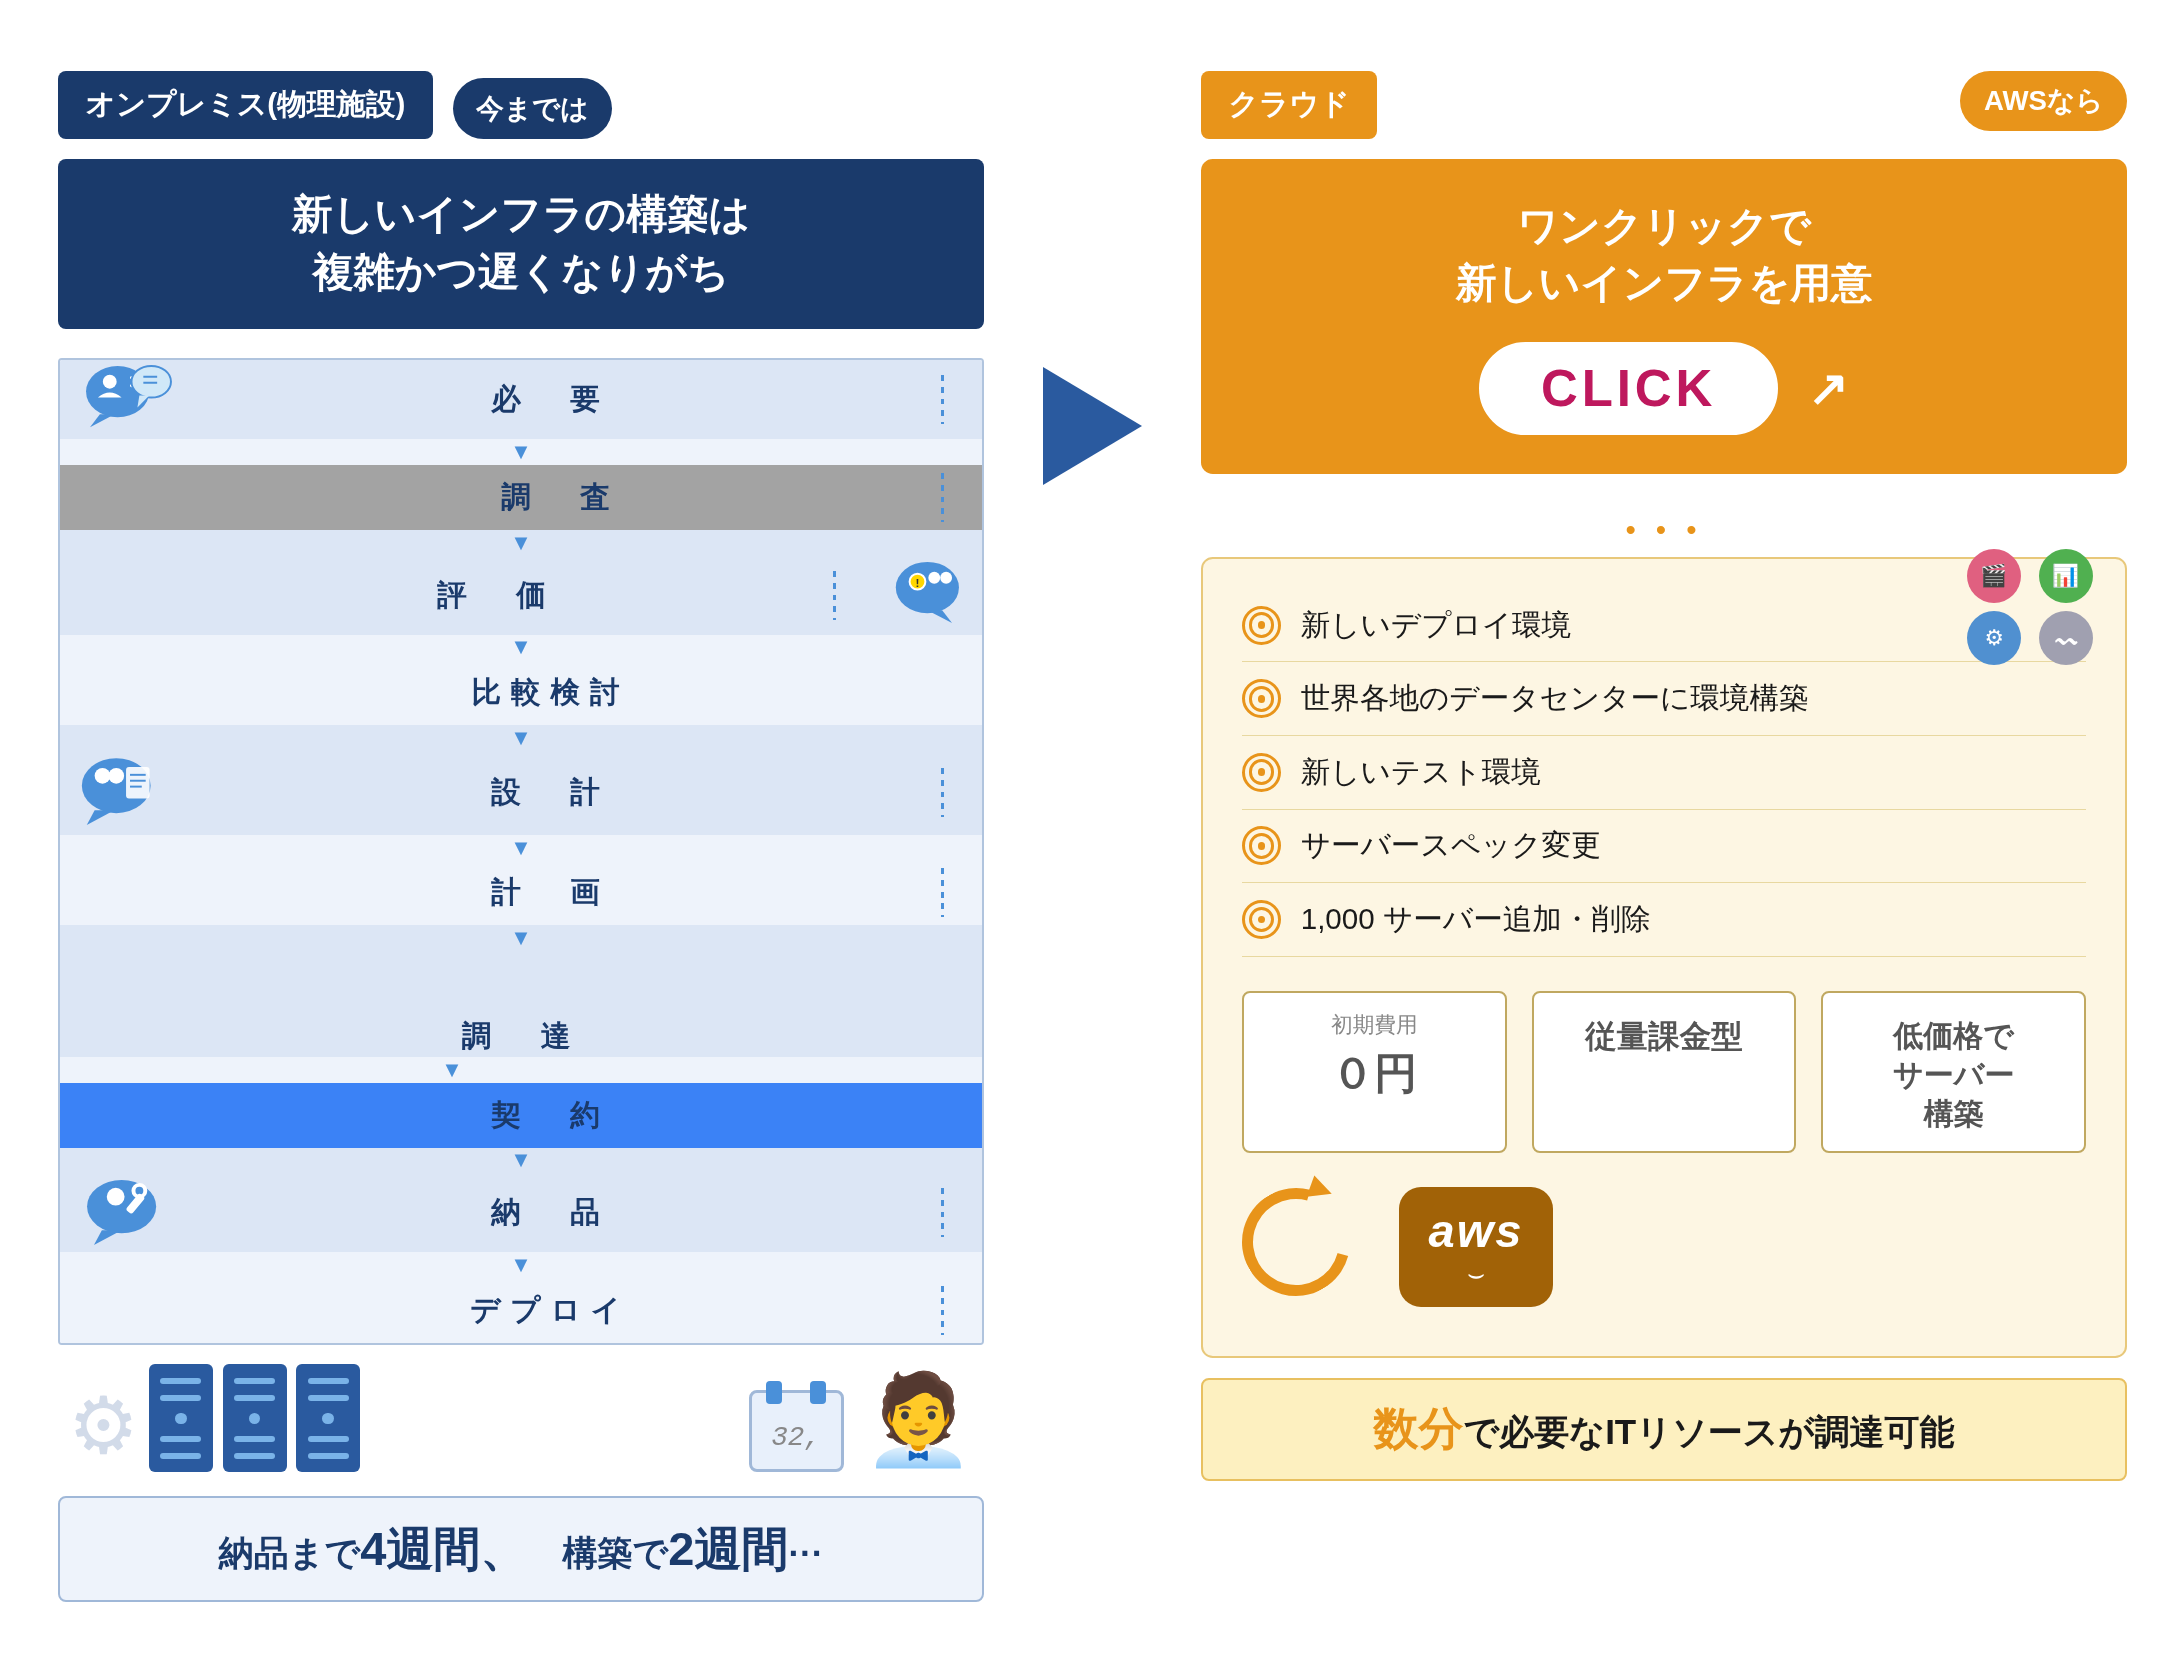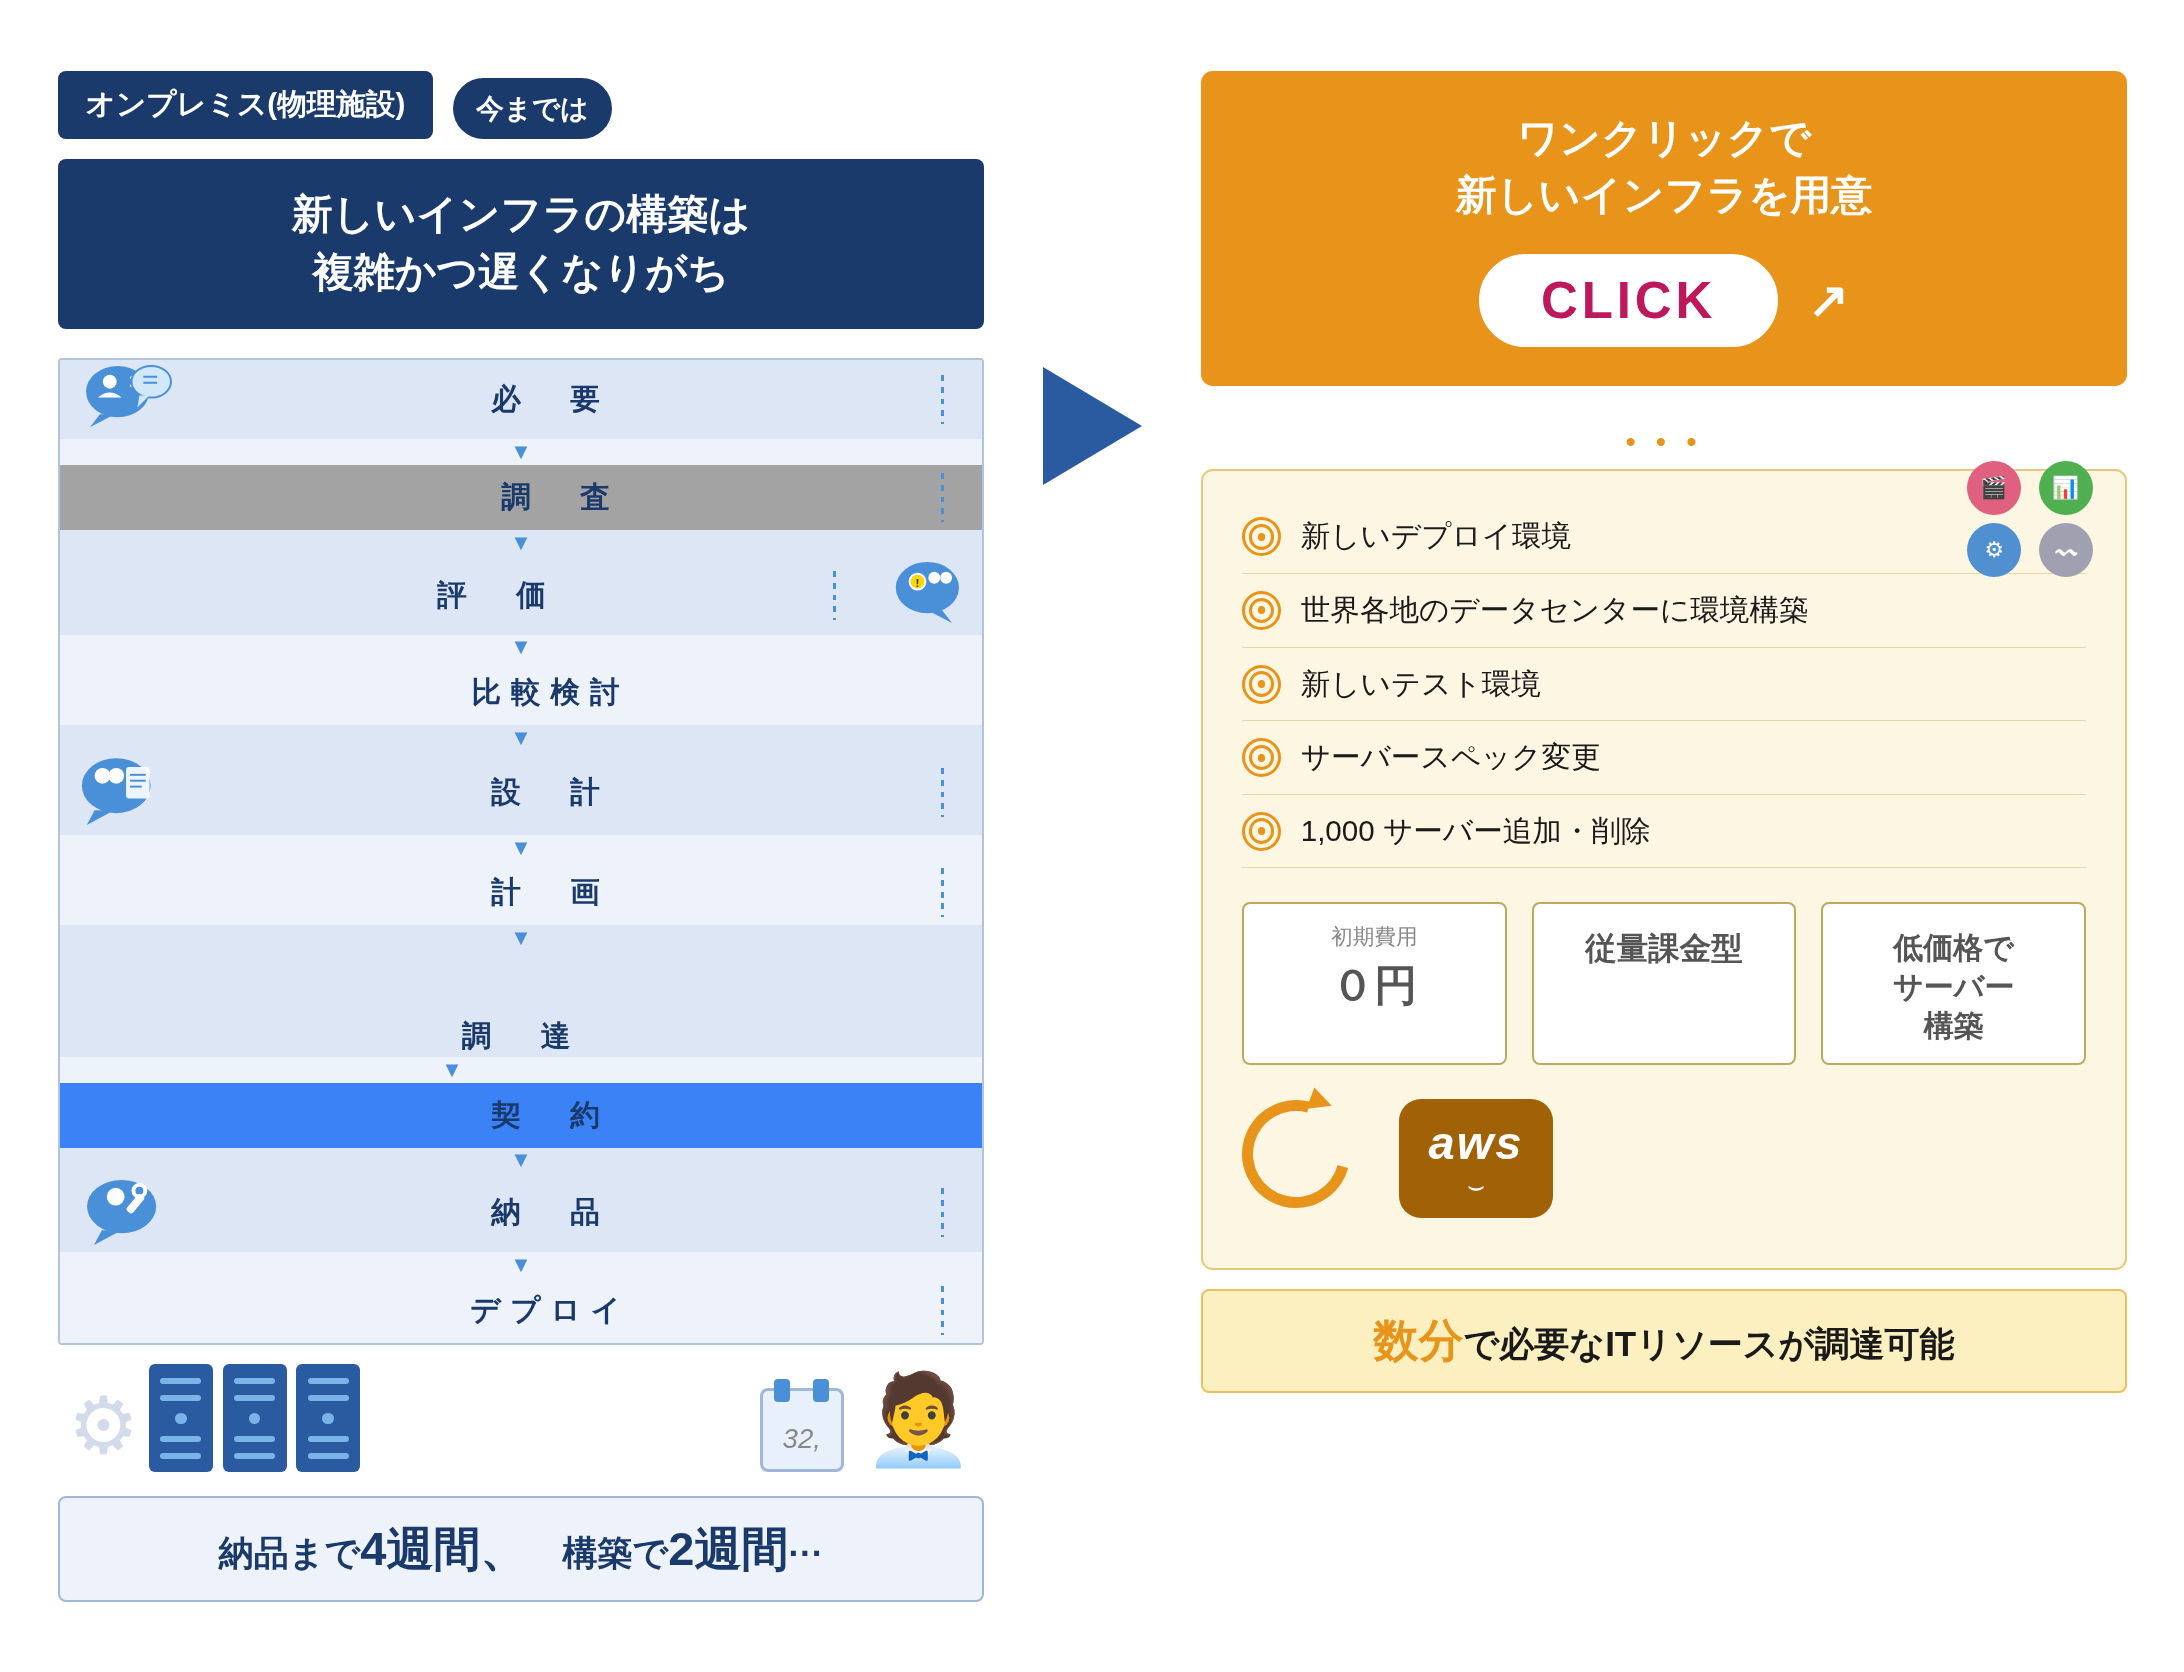"クラウド" div.right-header { html: none -> <div> <div>クラウド</div> <div>AWSなら</div> </div> }
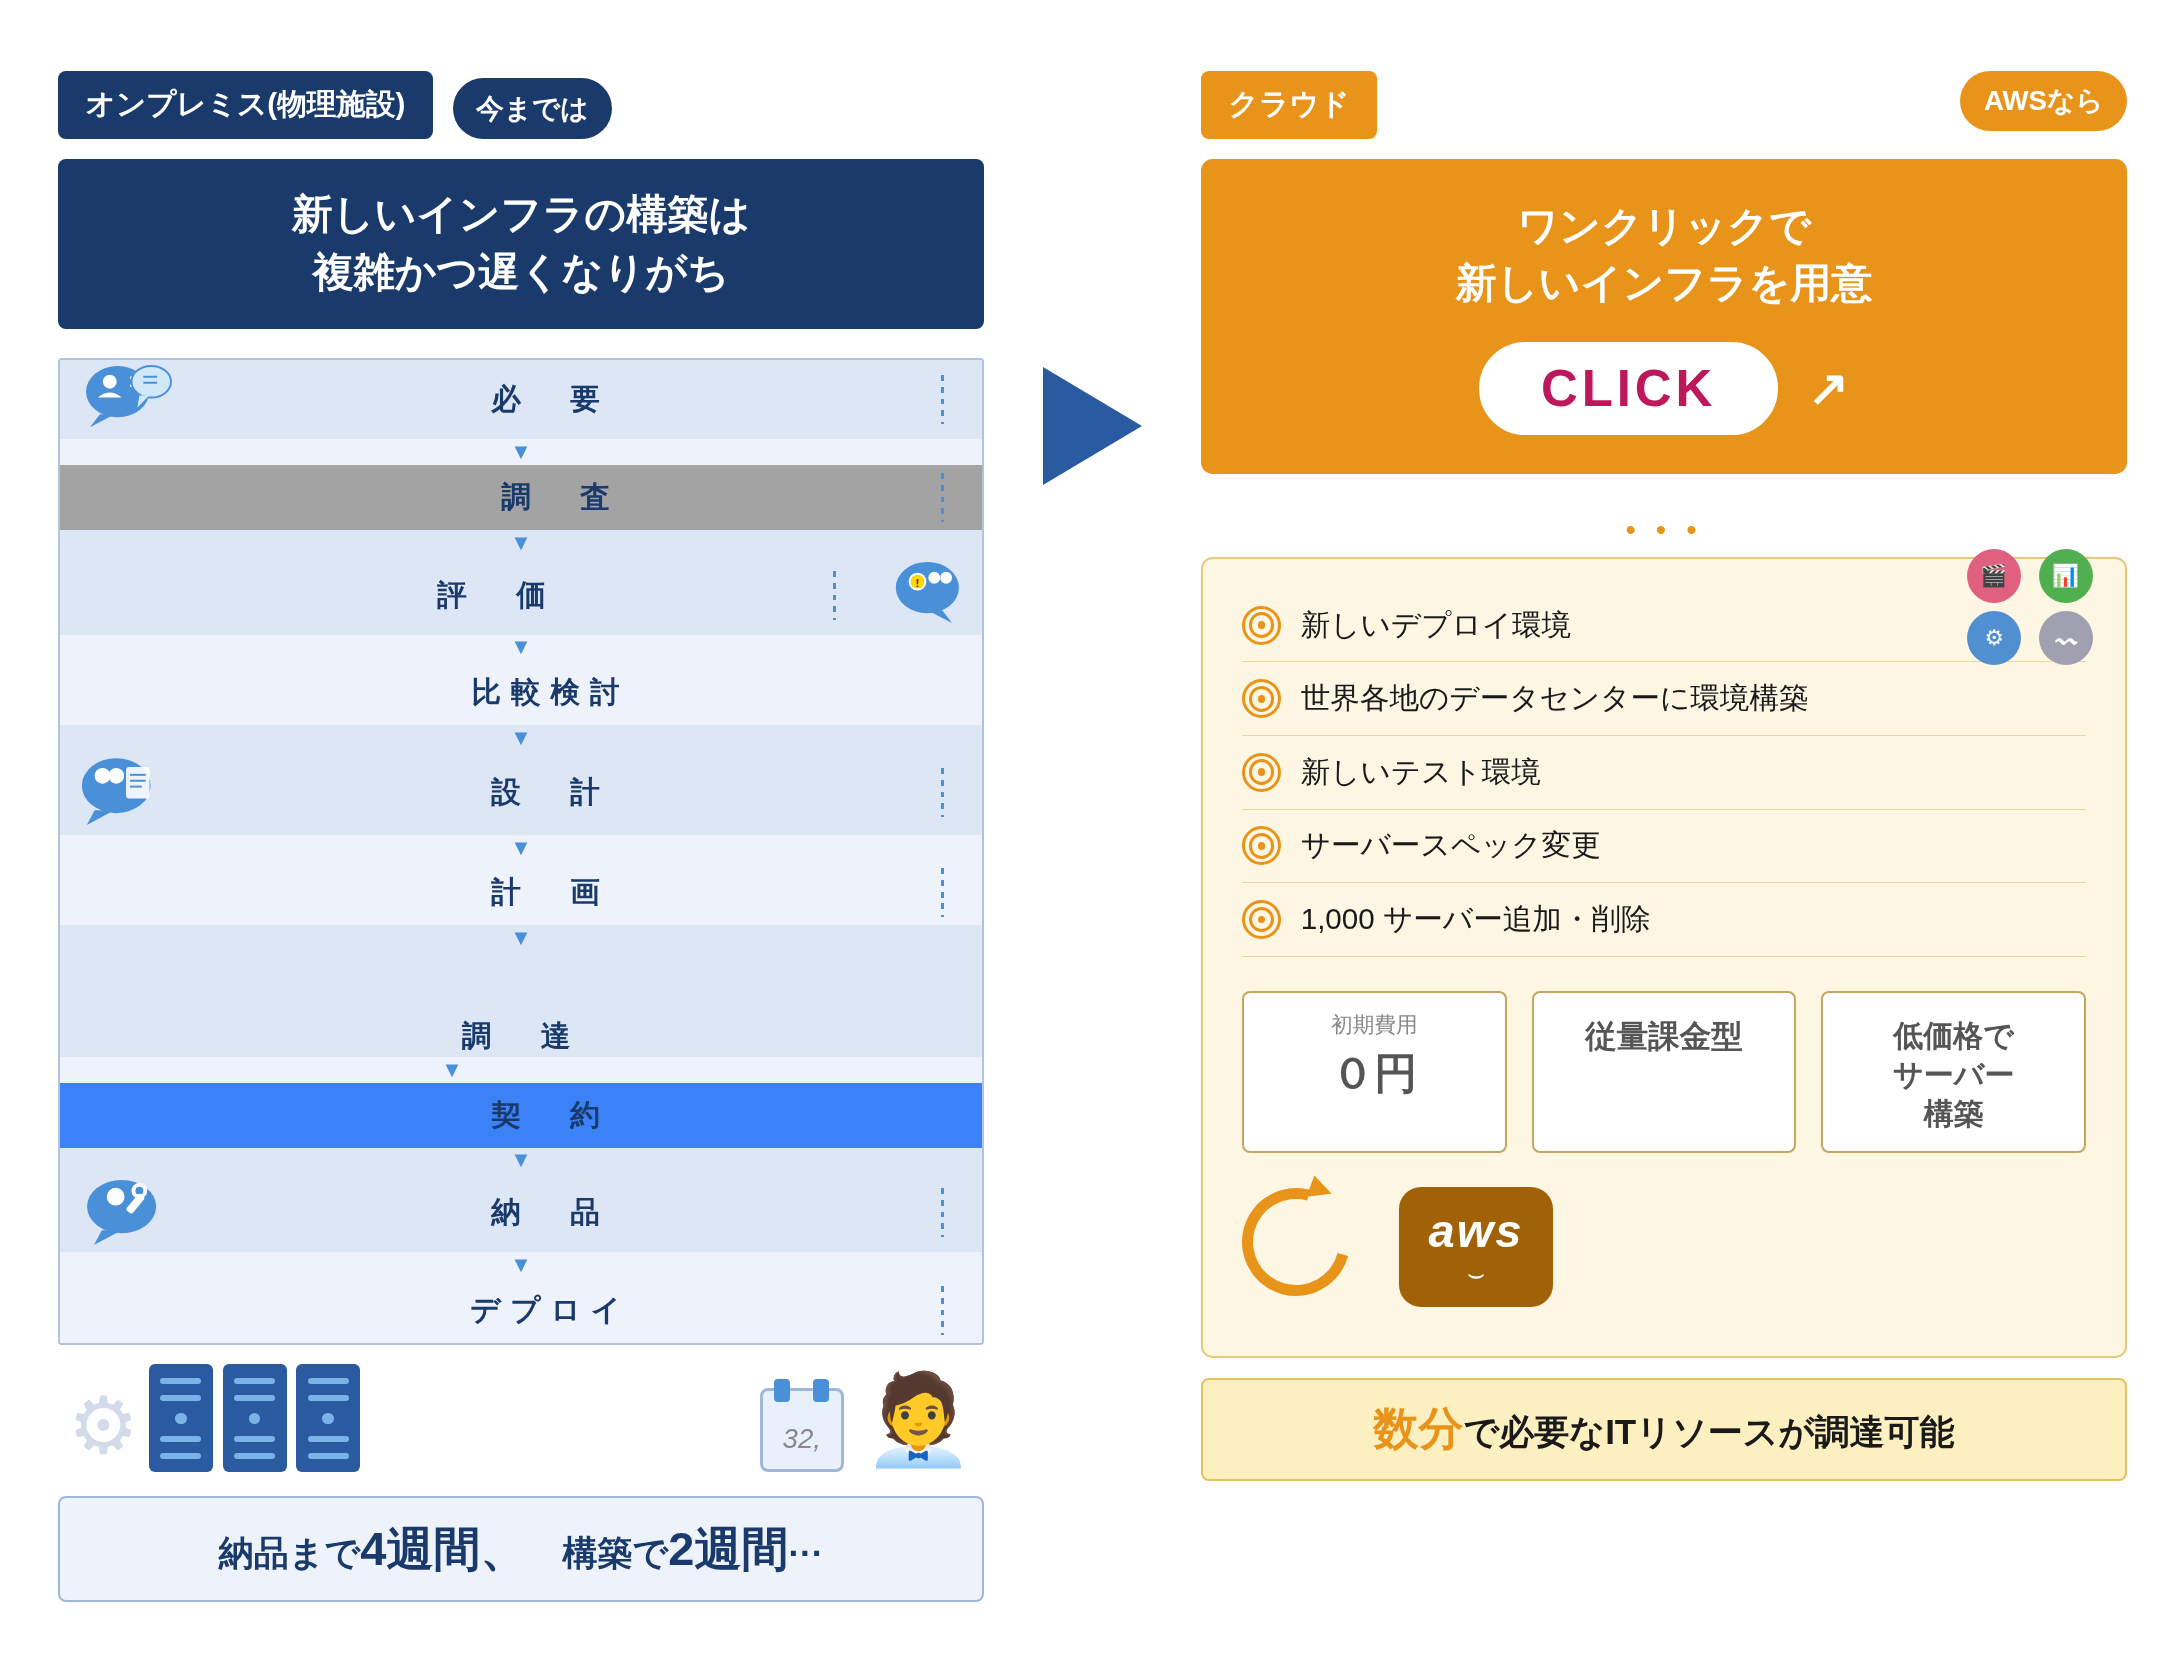"32," .calendar-area { font-family: none -> Liberation Mono, monospace }
